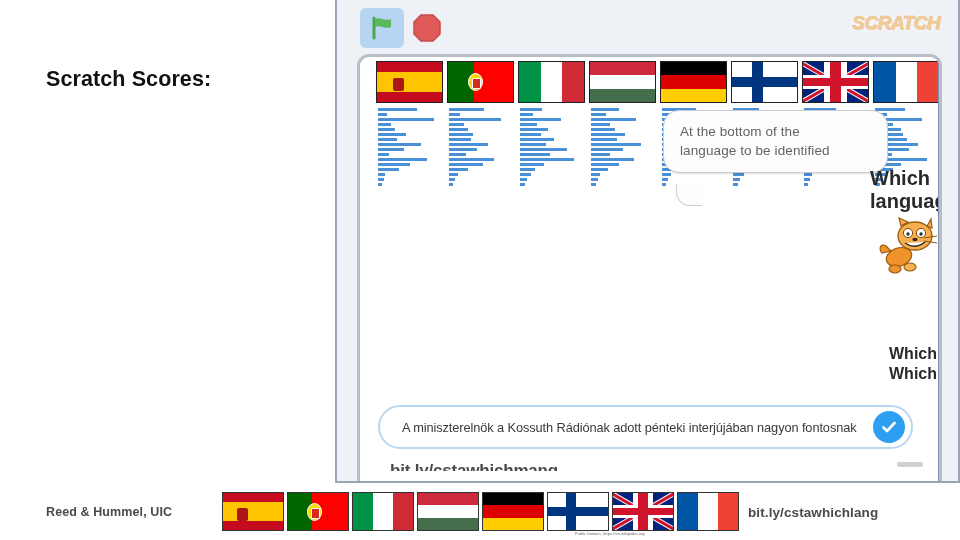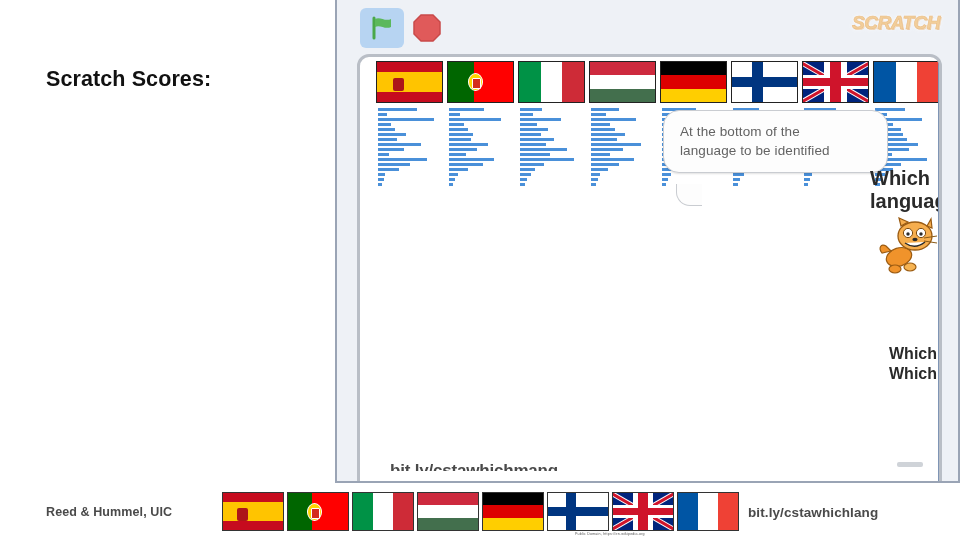"A miniszterelnök a Kossuth Rádiónak" div.ask-bar { html: none -> <div> <div>A miniszterelnök a Kossuth Rádiónak adott pénteki interjújában nagyon fontosnak</div> <div> <svg> <path></path> </svg> </div> </div> }
